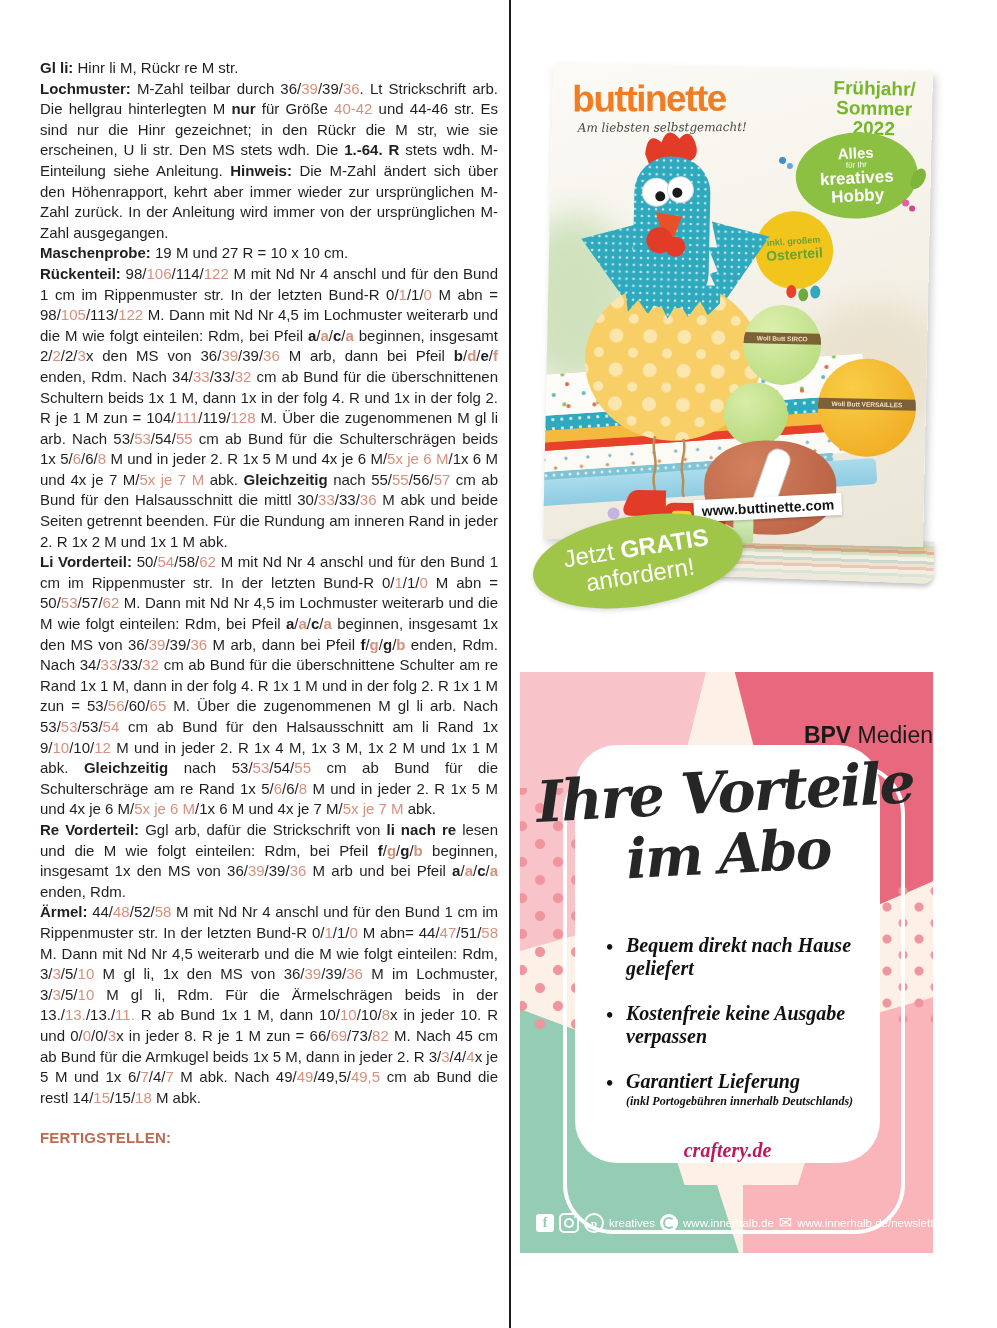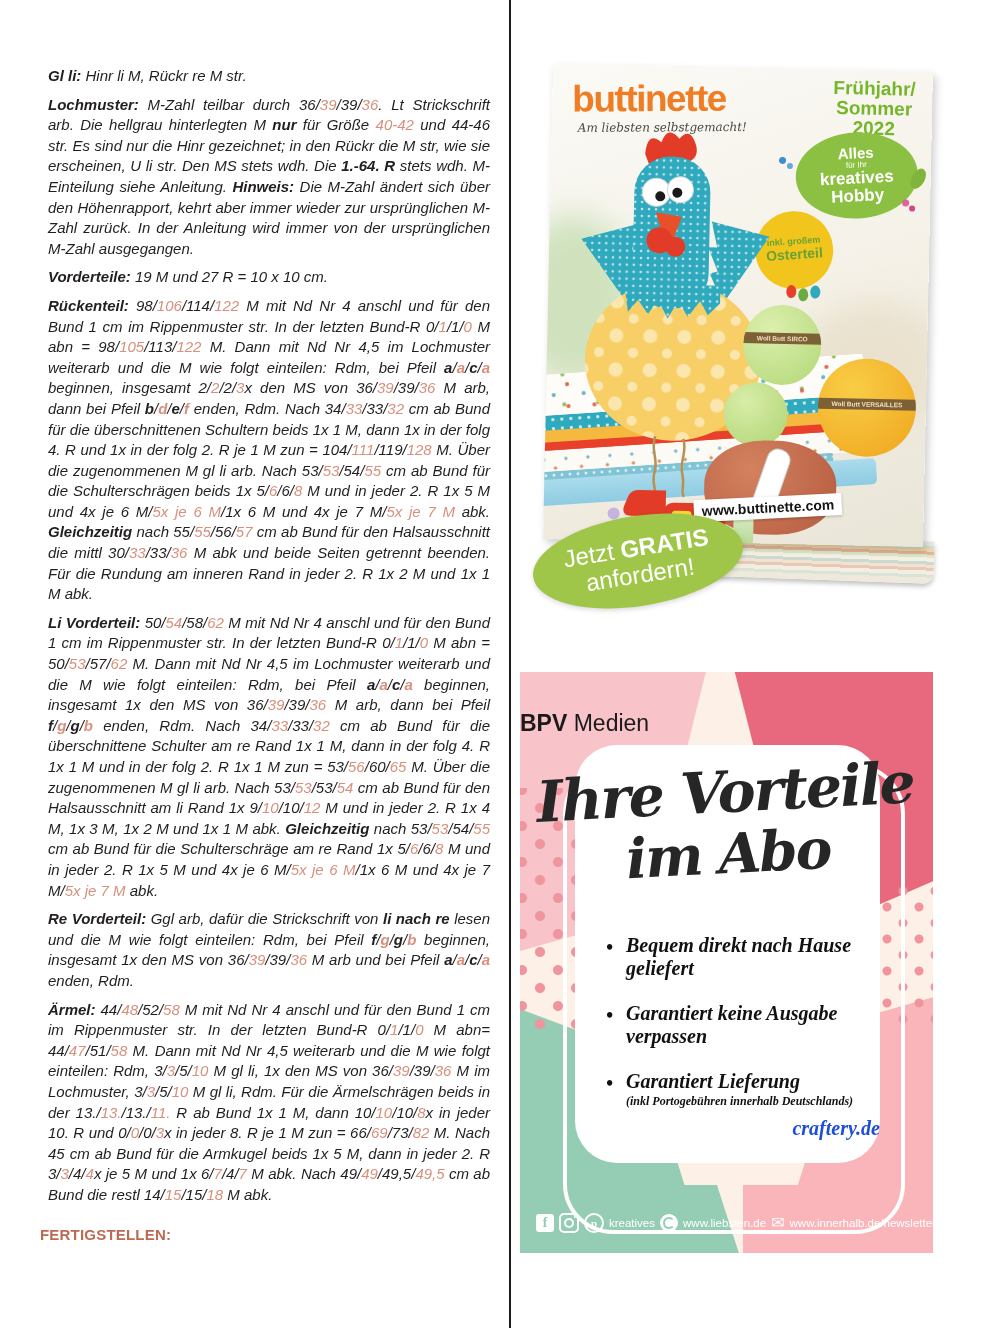"Gl li: Hinr li M," .para { font-style: italic -> none; margin: 8px -> 0 }
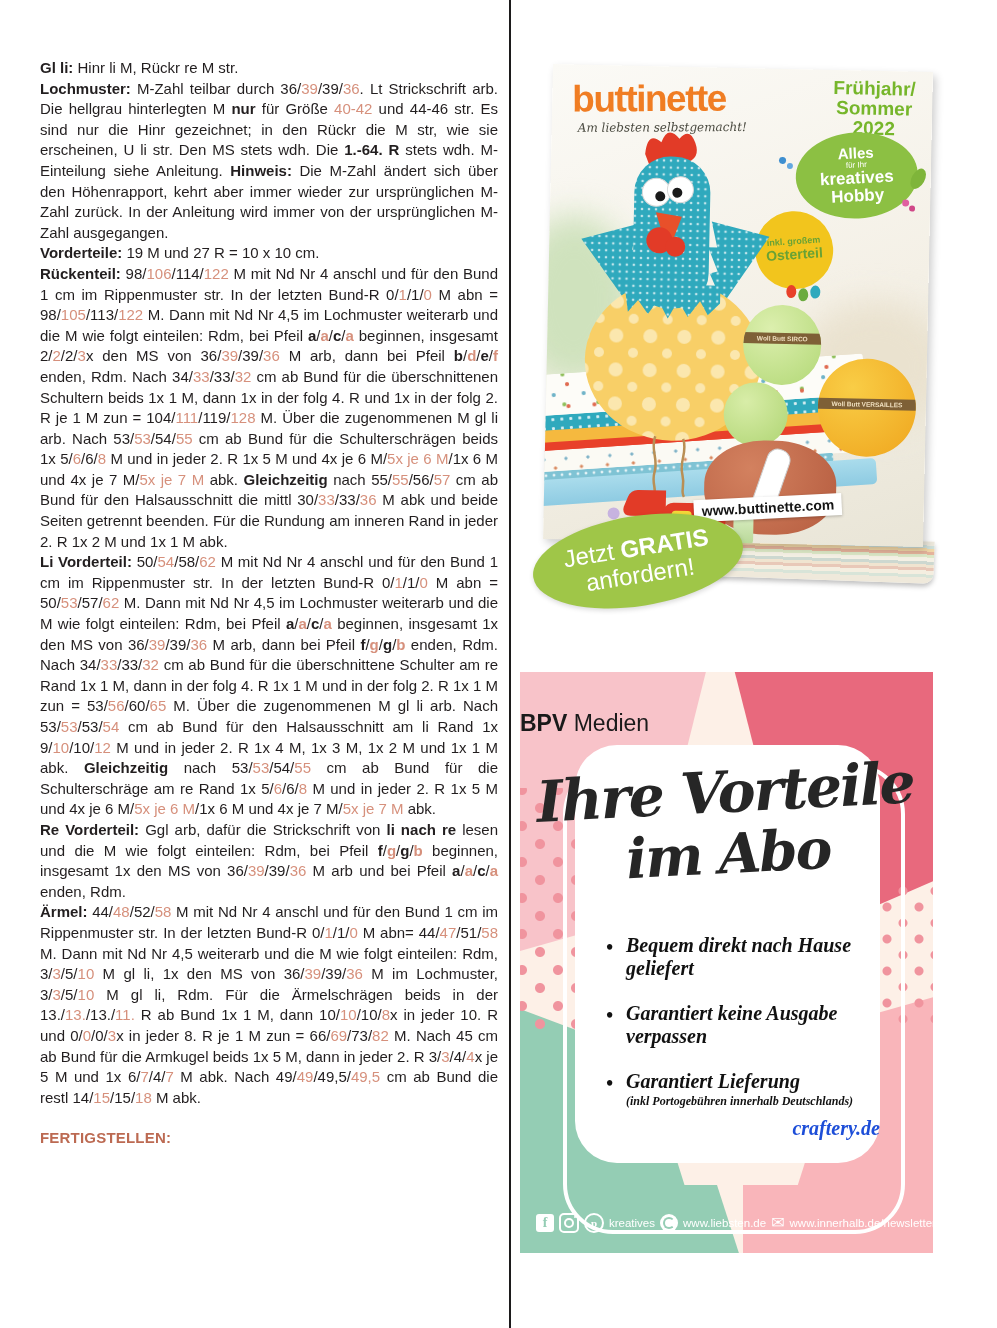"Vorderteile:" span.bld { text: Vorderteile -> Maschenprobe }
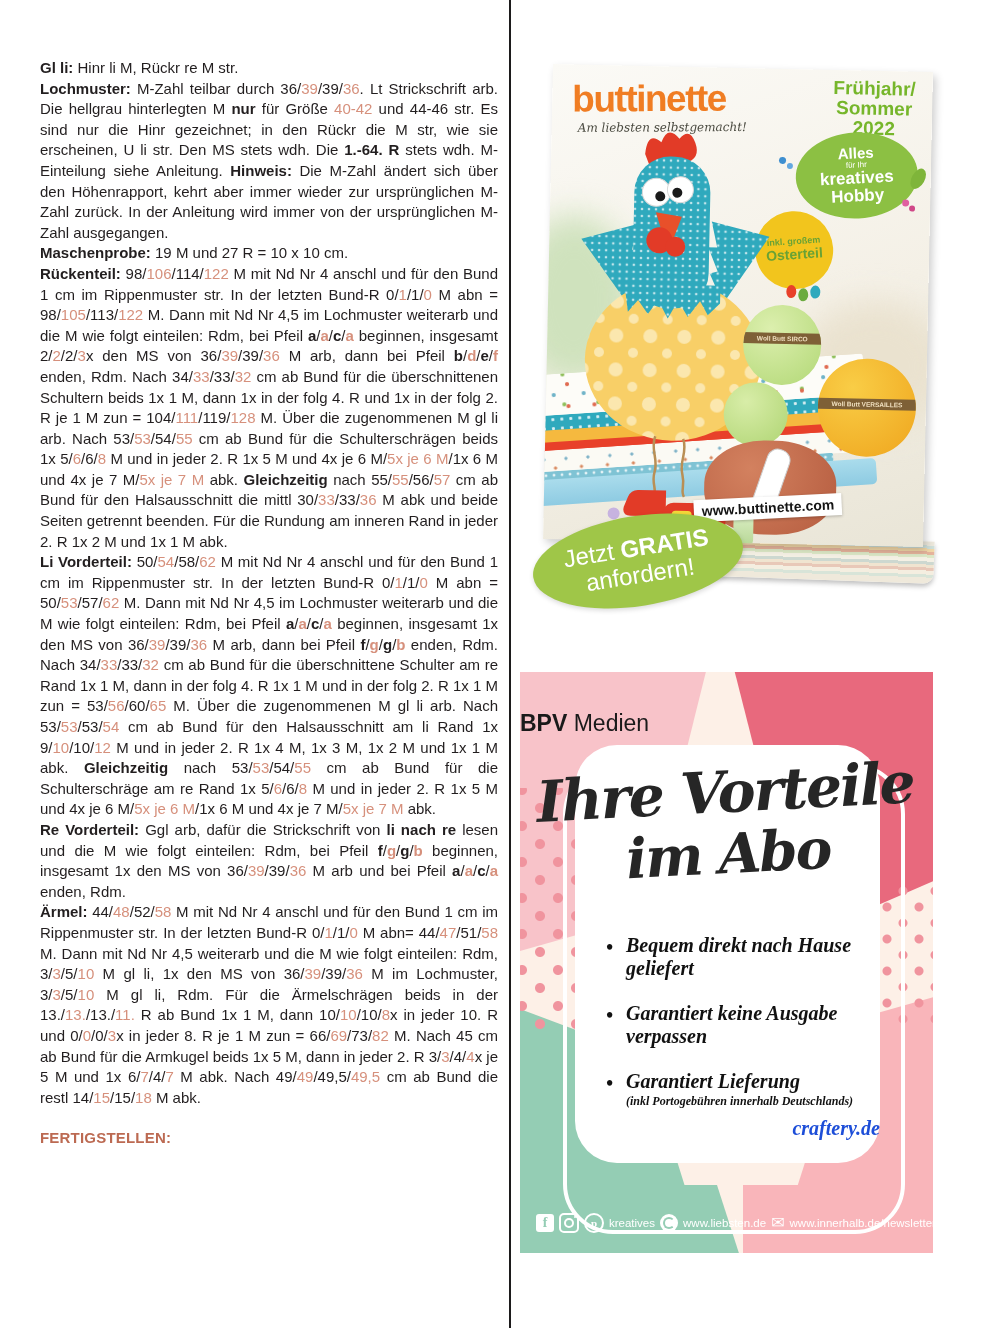"BPV Medien" .bpv { text-align: left -> right; top: 38px -> 50px }
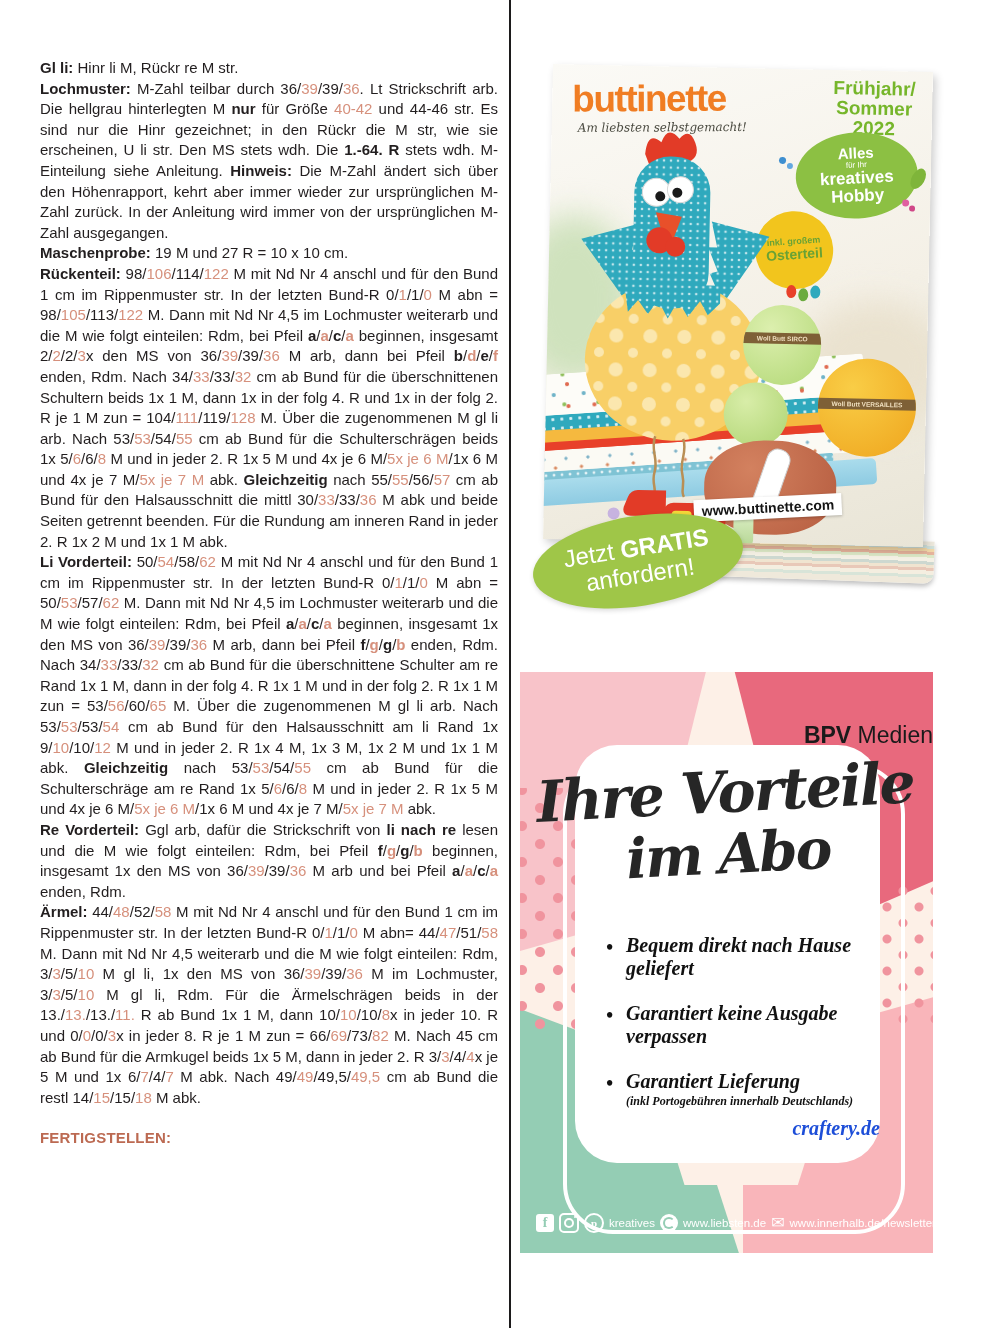"Garantiert keine Ausgabe verpassen" span { text: Garantiert -> Kostenfreie }
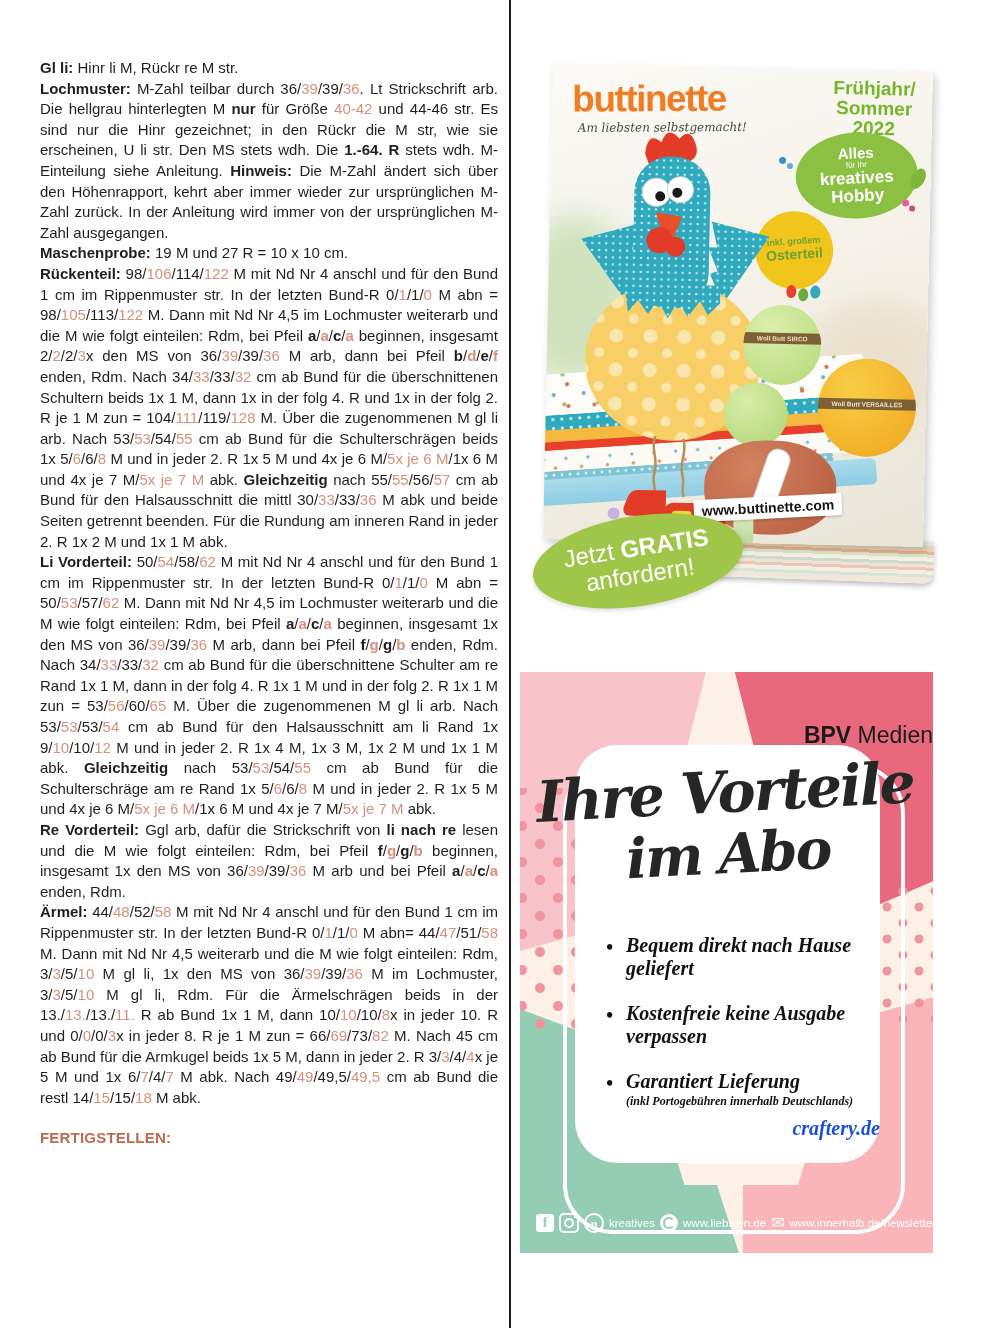"craftery.de" .site { color: #1d4ed8 -> #be185d; text-align: right -> center; top: 445px -> 467px }
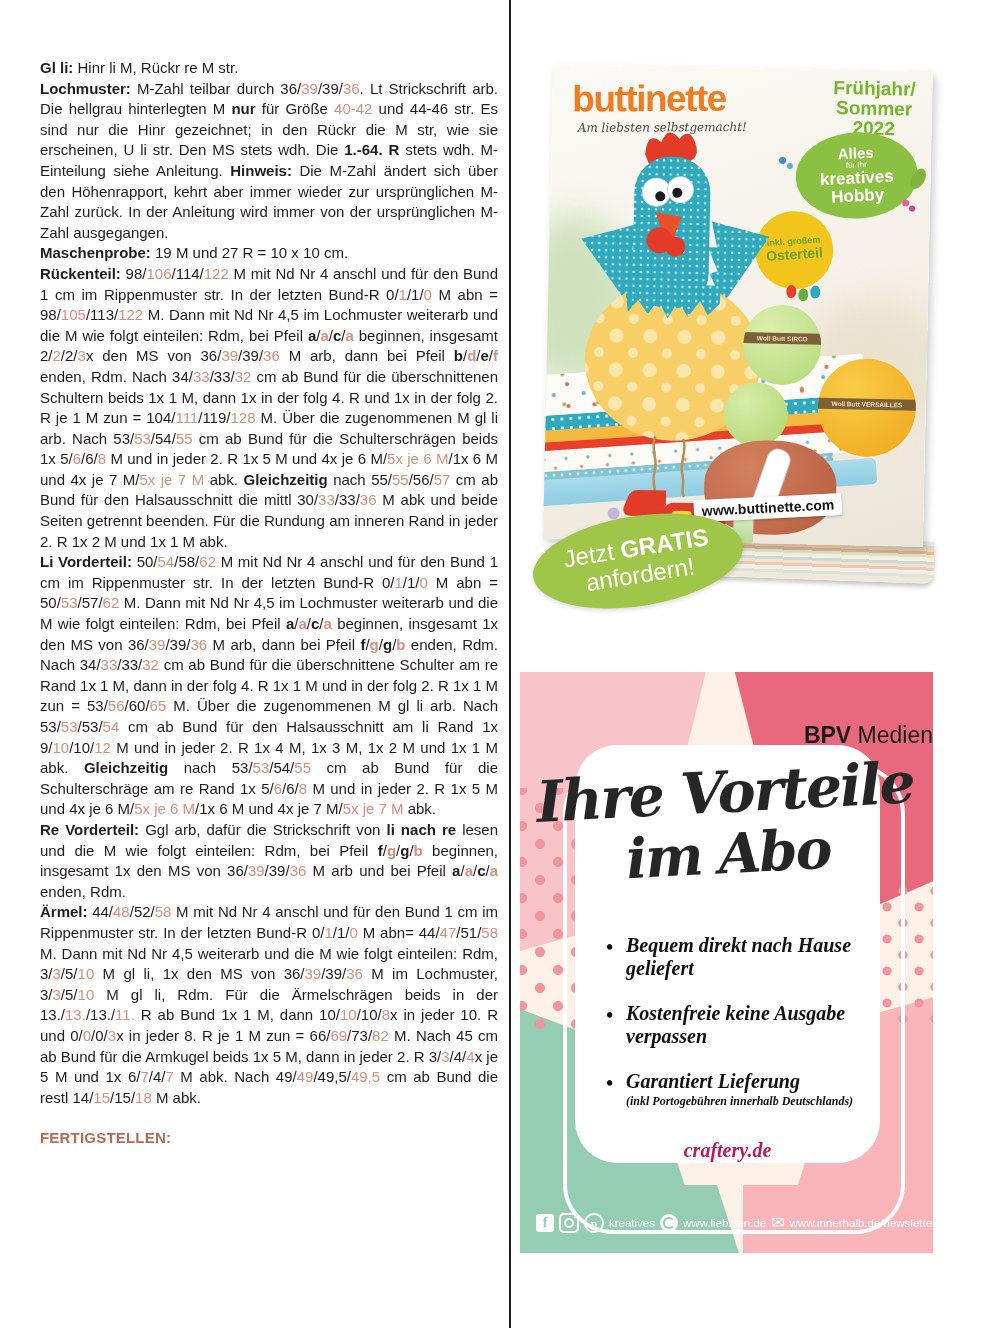"www.liebsten.de" span { text: www.liebsten.de -> www.innerhalb.de }
